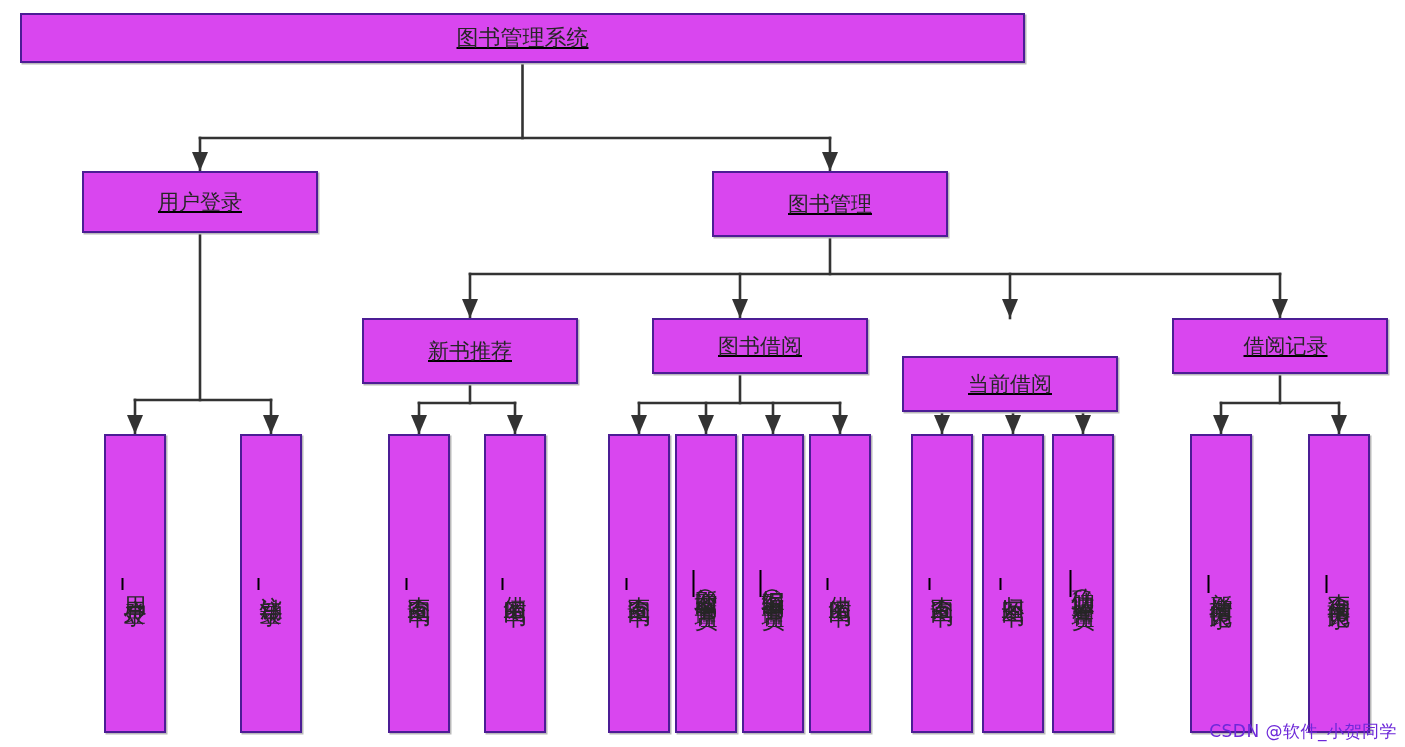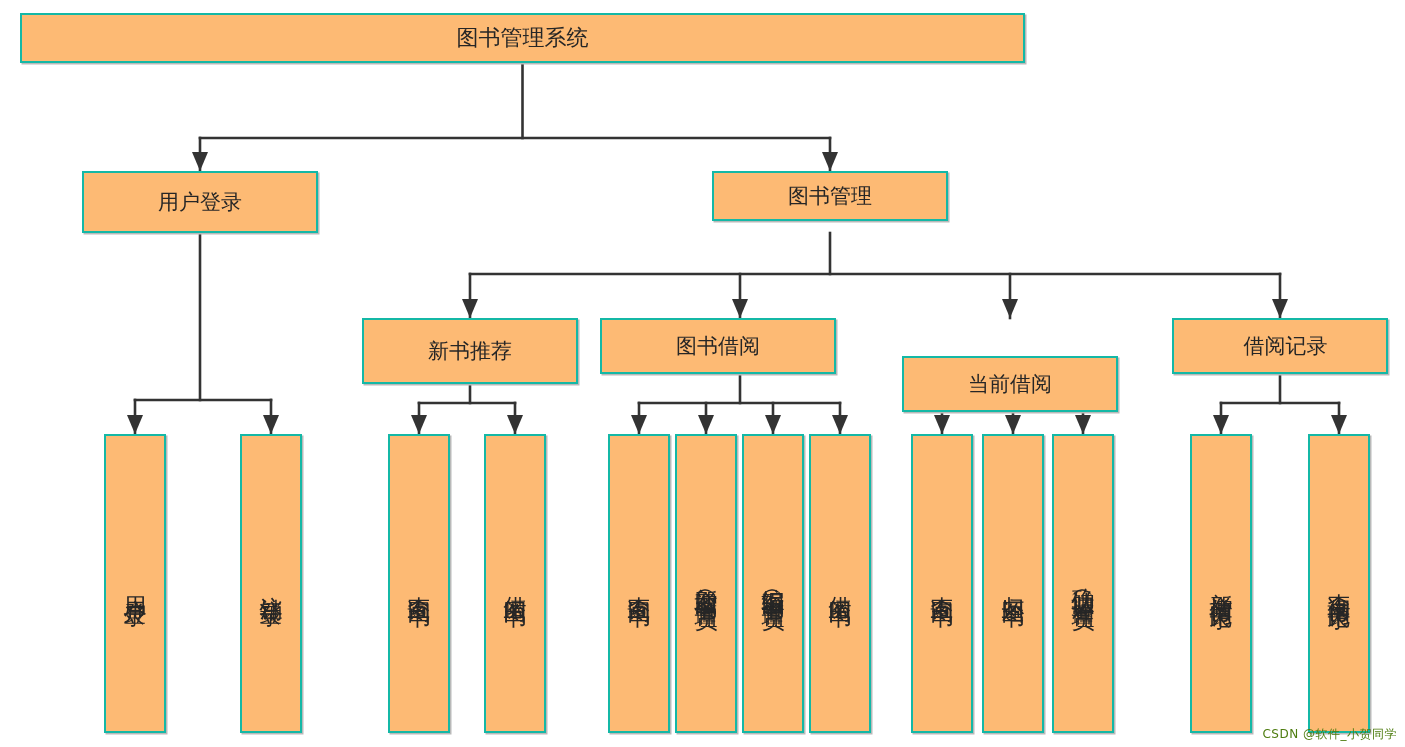"图书管理系统" .node { background: #fdba74 -> #d946ef; border: 2px solid #14b8a6 -> 2px solid #4c1d95; text-decoration: none -> underline }
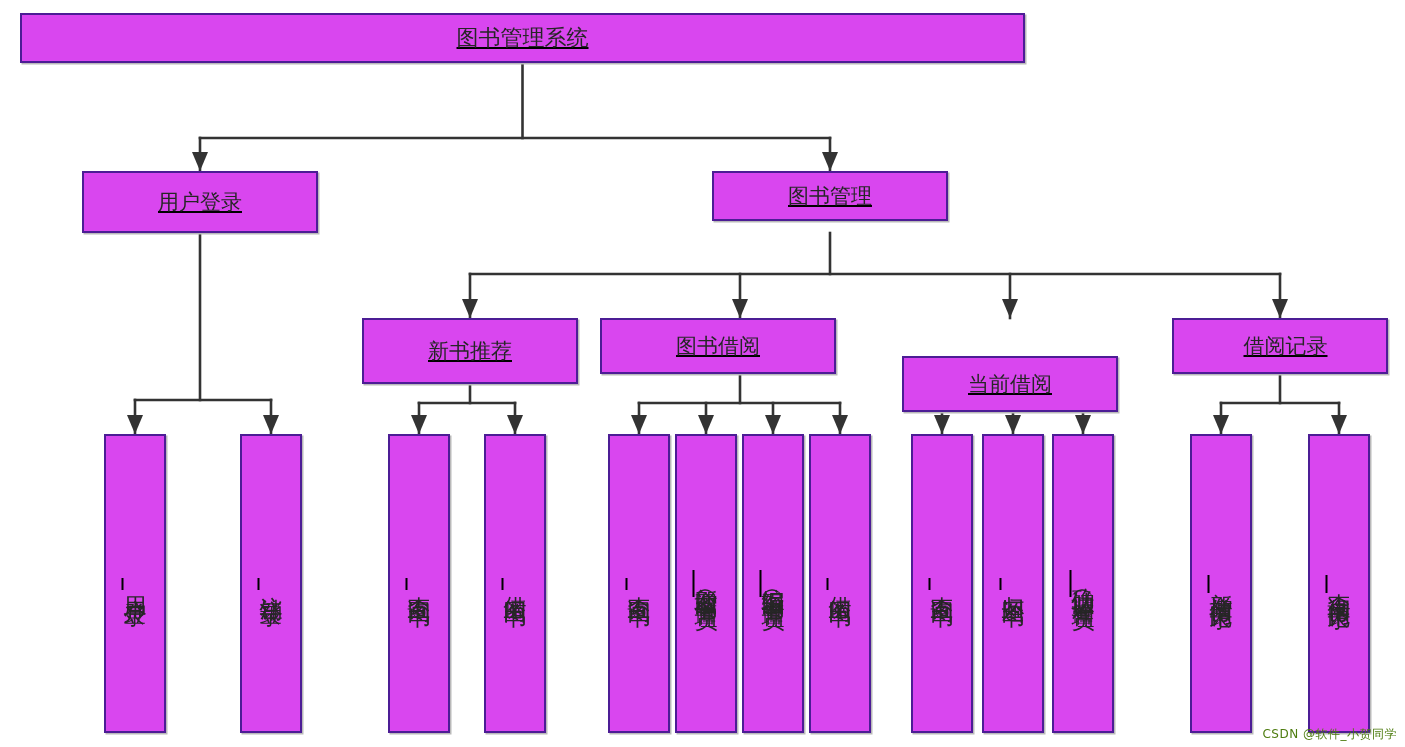"图书管理" div.node { height: 50px -> 66px }
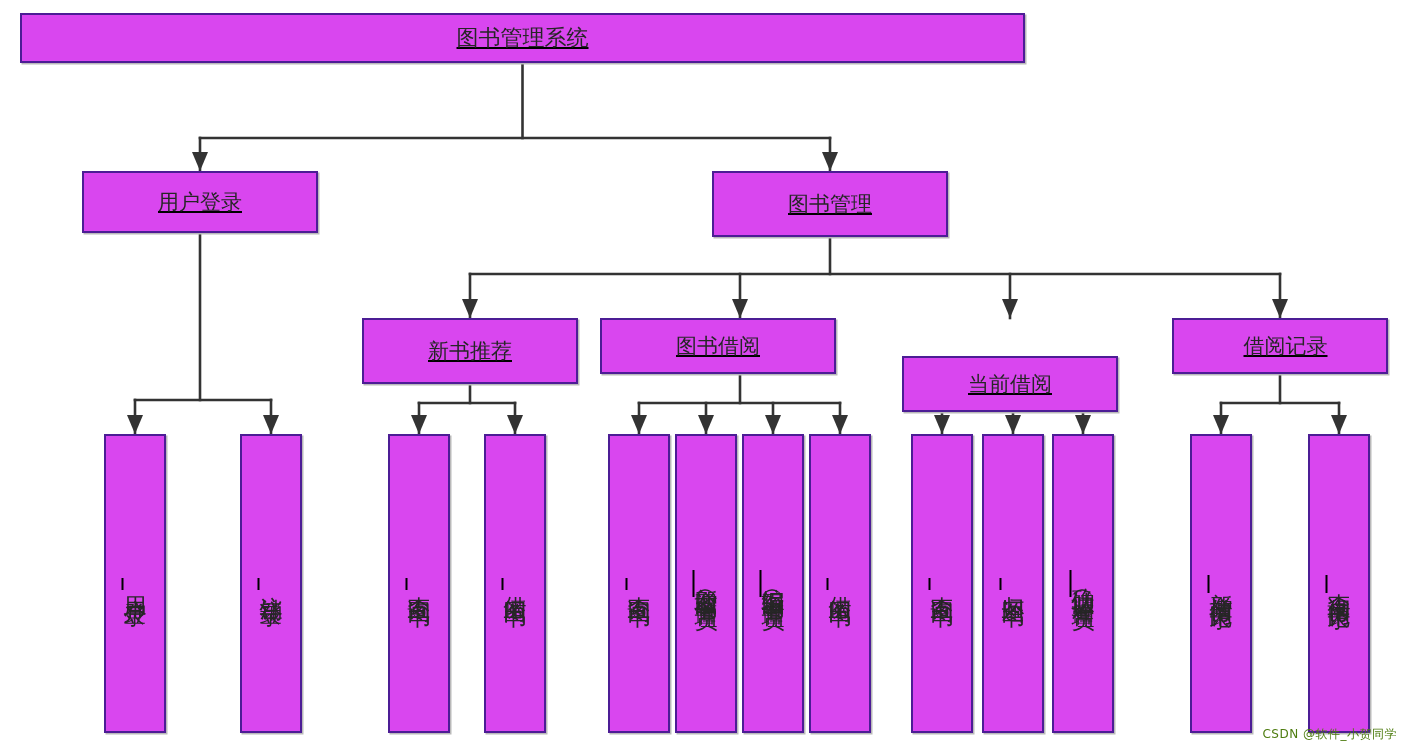"图书借阅" div.node { left: 600px -> 652px; width: 236px -> 216px }
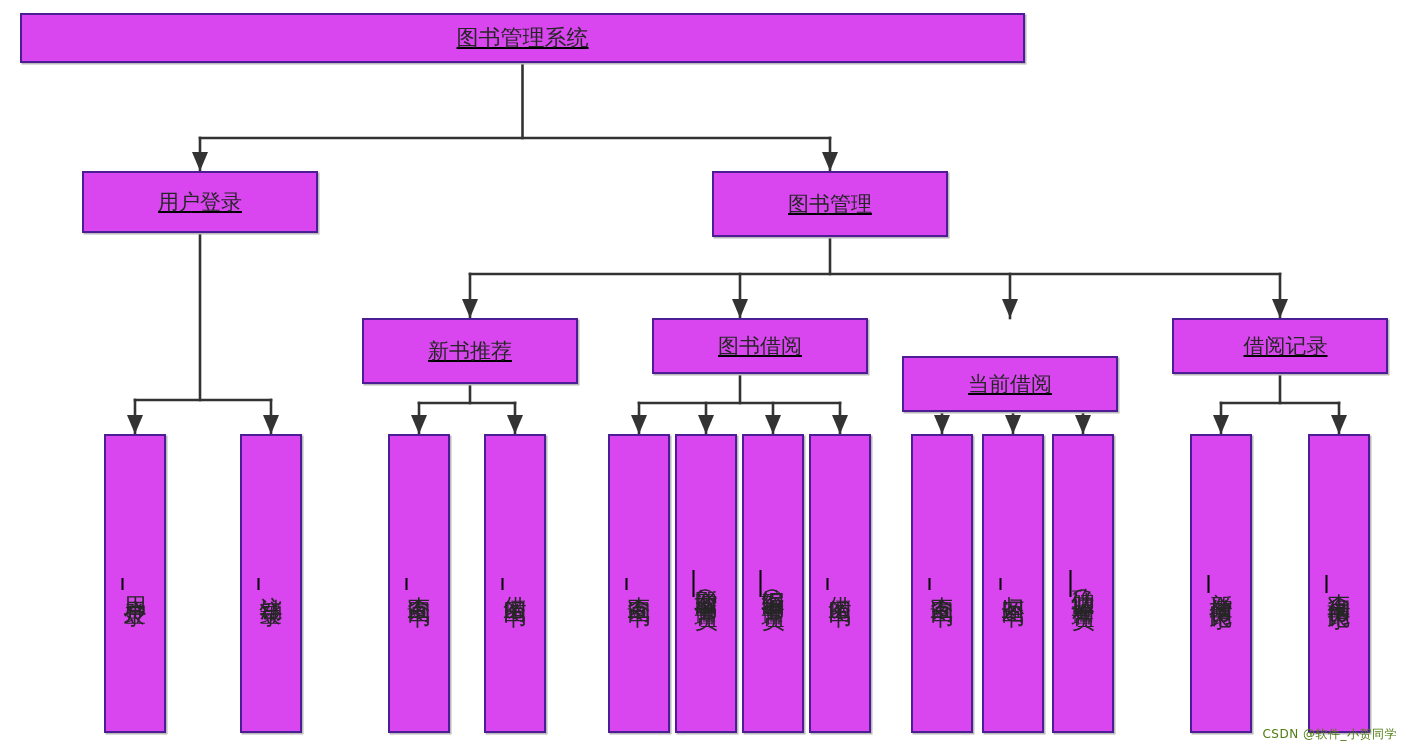"CSDN @软件_小贺同学" .watermark { color: #4d7c0f -> #6d28d9; font-size: 12px -> 17px }
